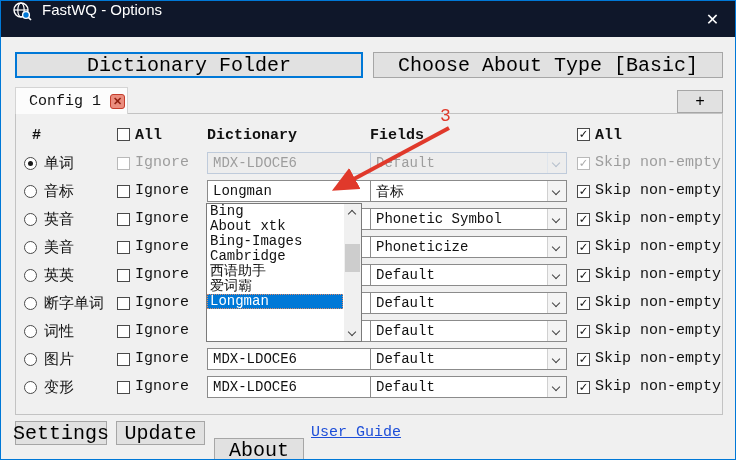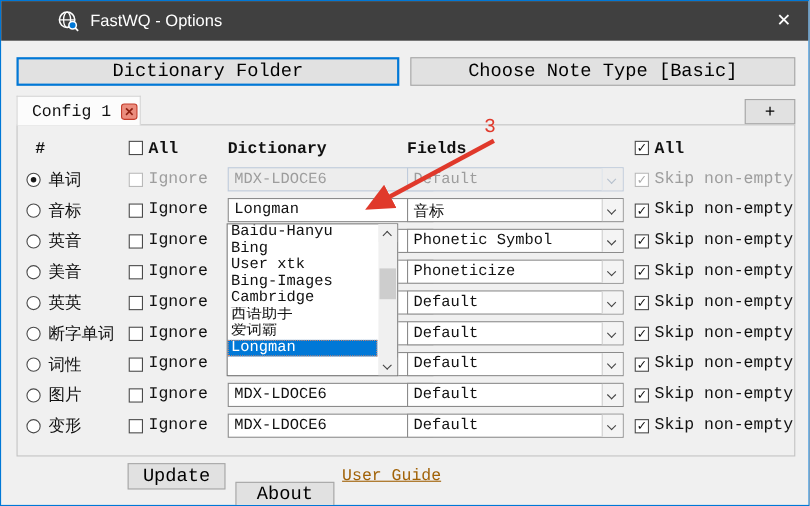"FastWQ - Options" .titlebar { align-items: center -> none; background: #404040 -> #0f172a; padding-left: 40px -> none }
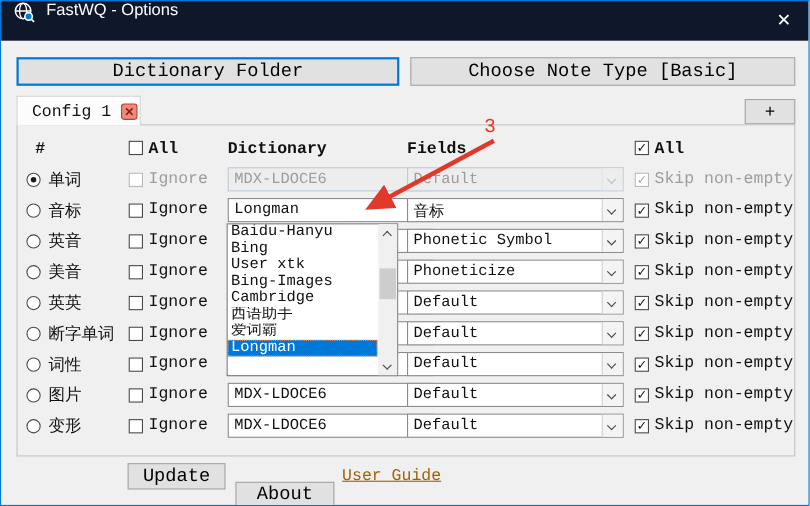"Dictionary Folder" .btn { font-size: 17px -> 20px }
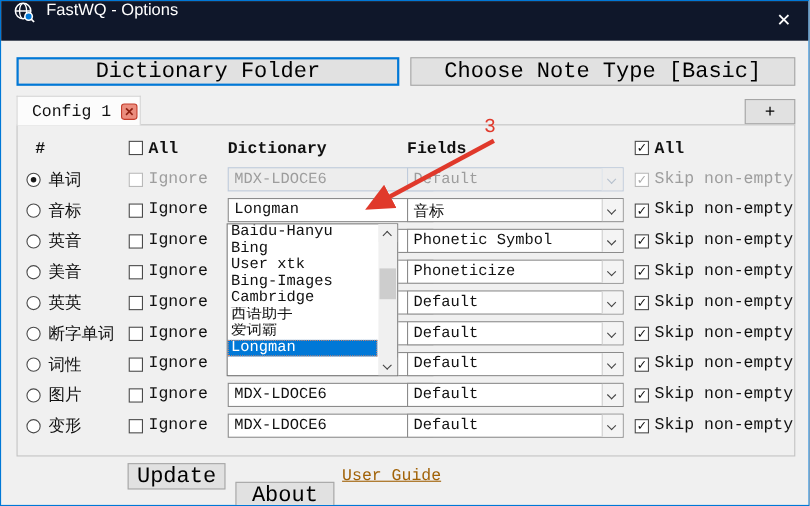"Choose Note Type [Basic]" div.btn { text: Note -> About }
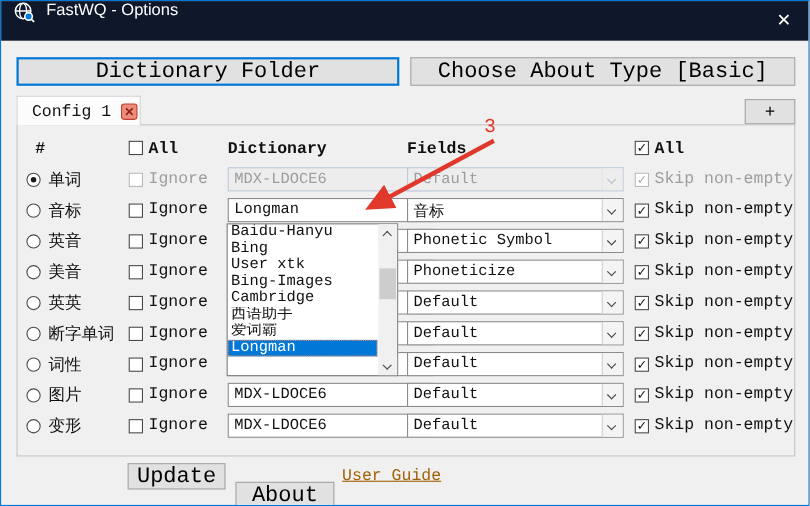"Baidu-Hanyu" div.ditem { html: <div>Baidu-Hanyu</div> -> none }
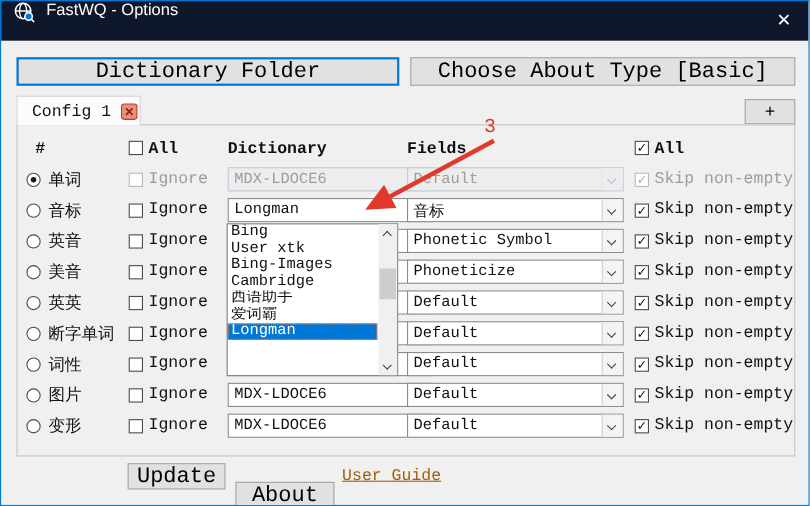"User xtk" div.ditem { text: User -> About }
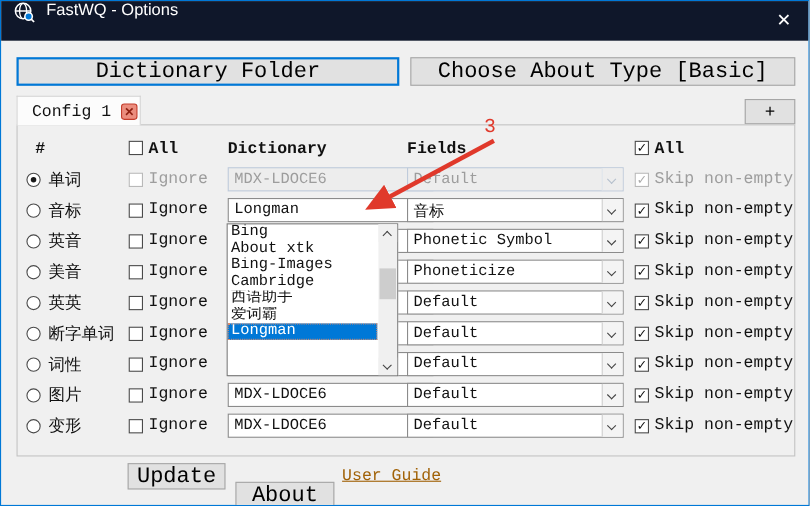"Settings" div.btn { html: none -> <div>Settings</div> }
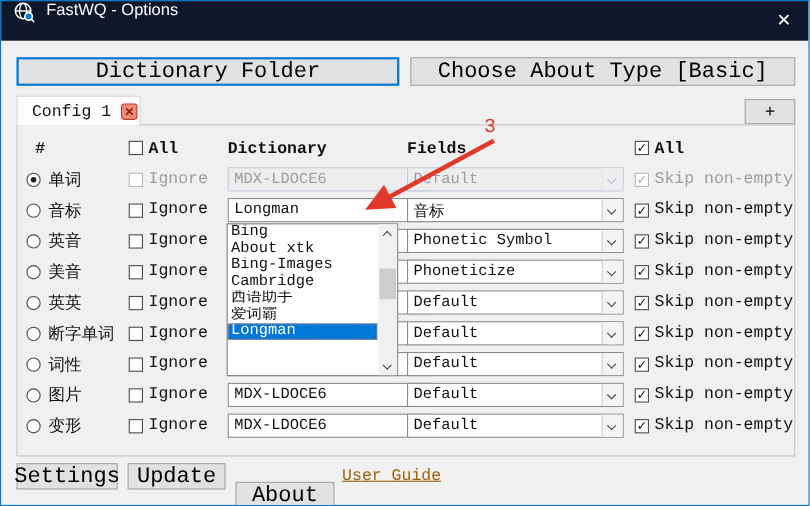"User Guide" .link { color: #a16207 -> #1d4ed8 }
